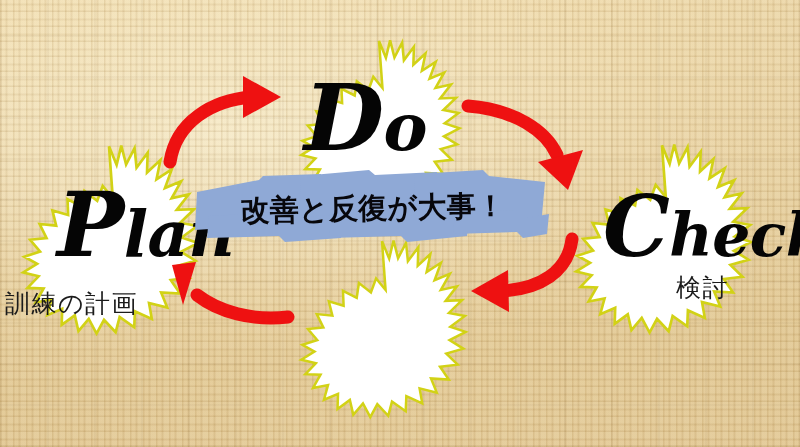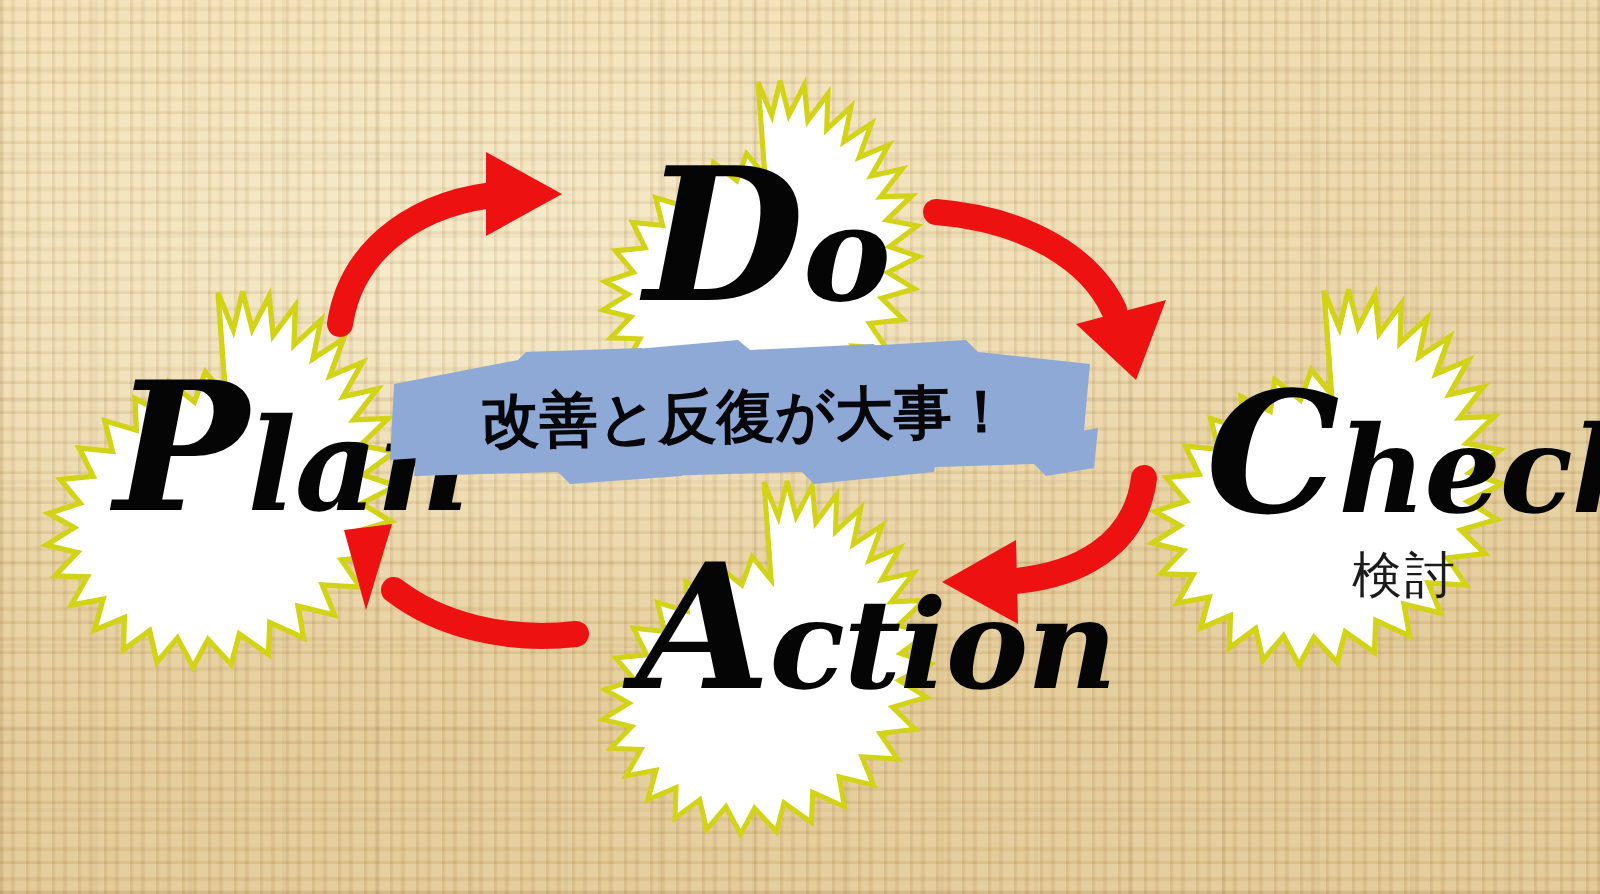"Do" div.word { left: 322px -> 304px }
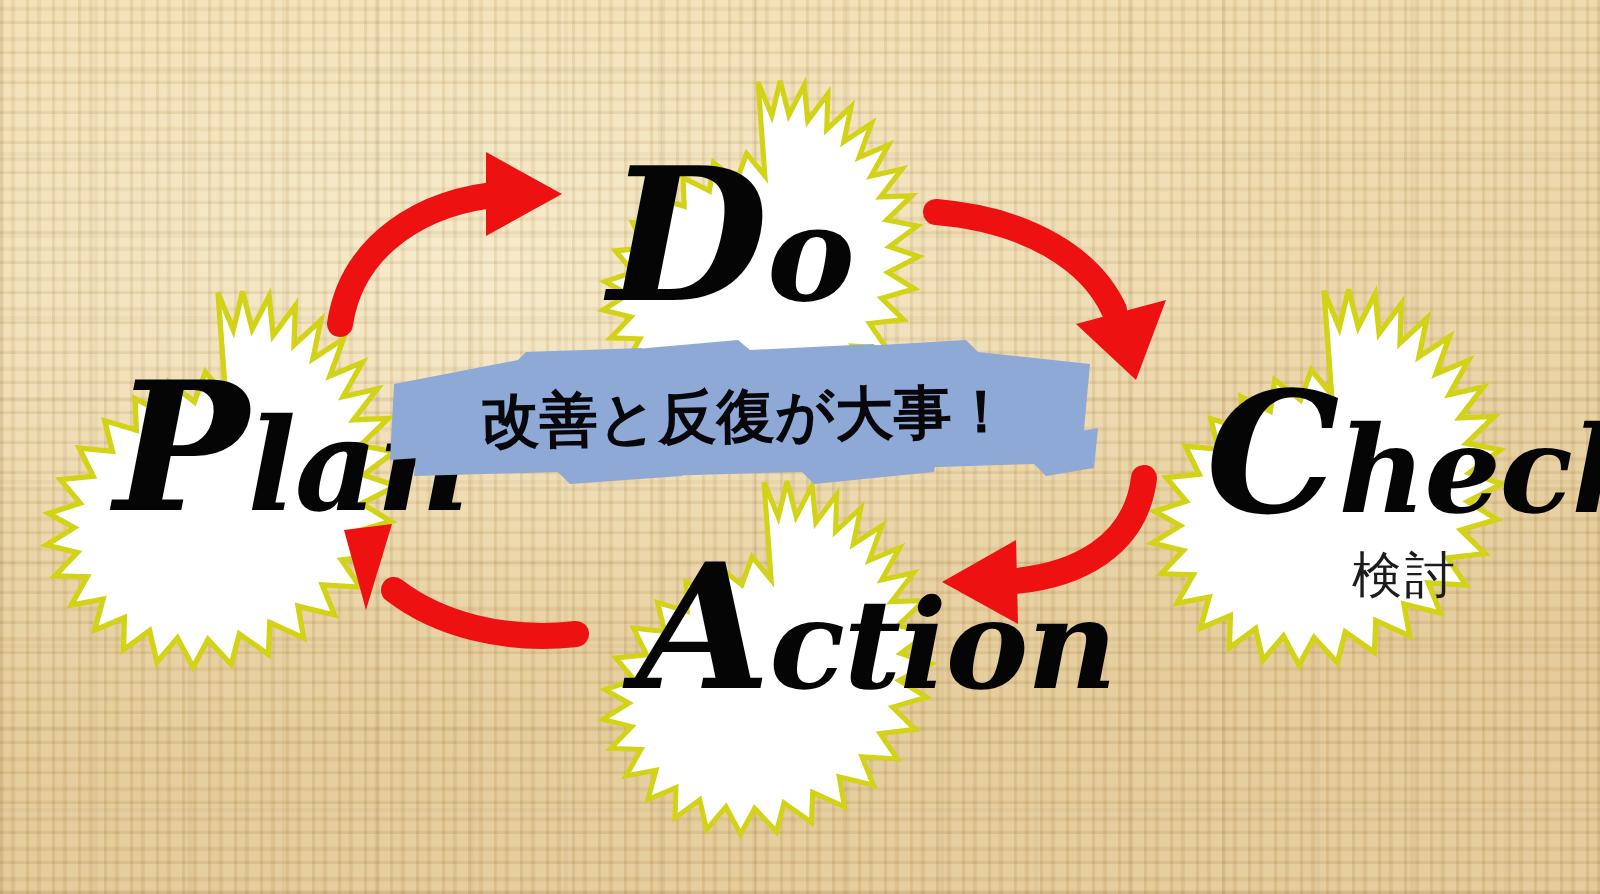"訓練の計画" div.jp { html: none -> <div>訓練の計画</div> }
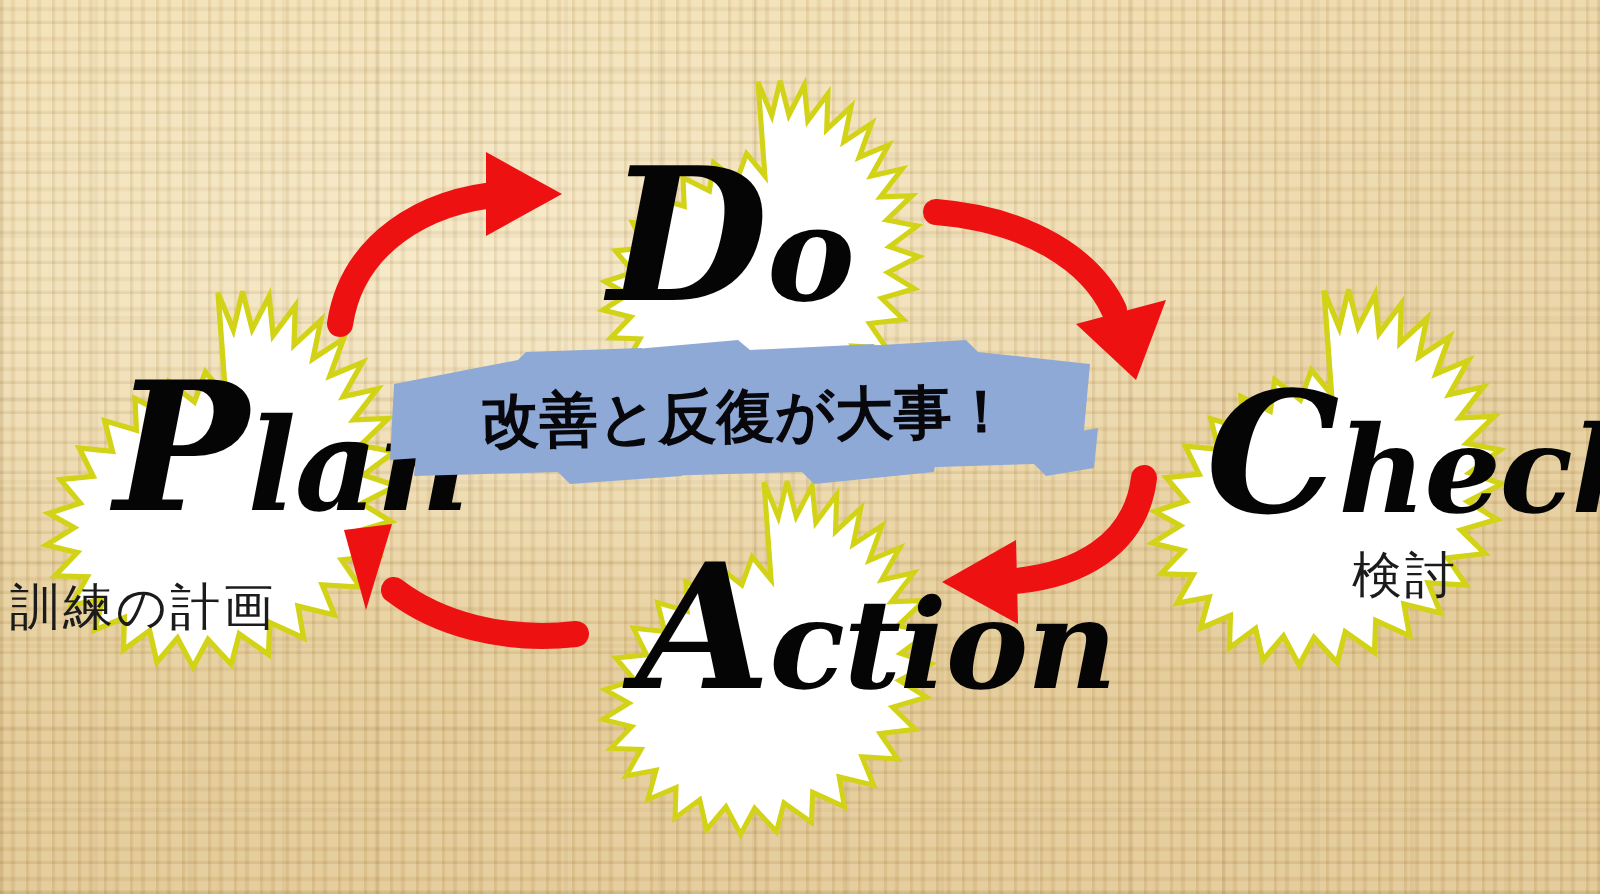"Action" div.word { html: <div> <span>A</span><span>ction</span> </div> -> none }
